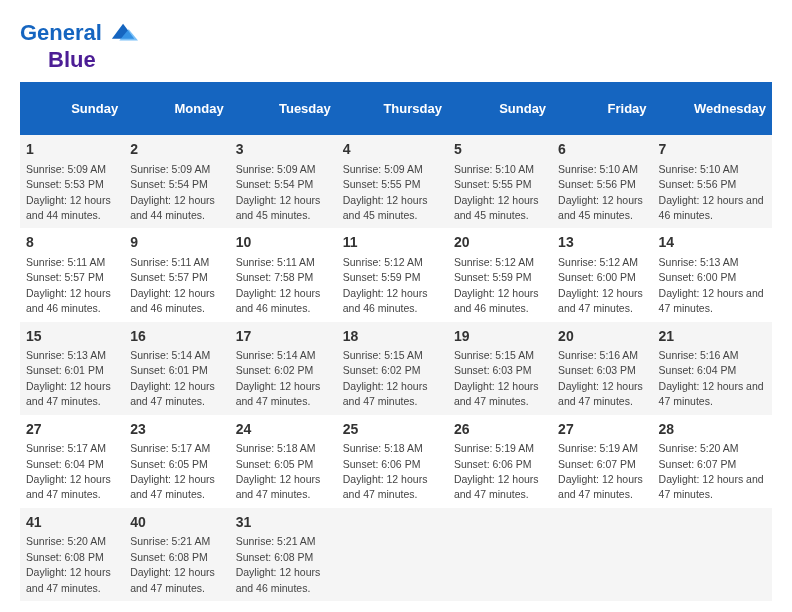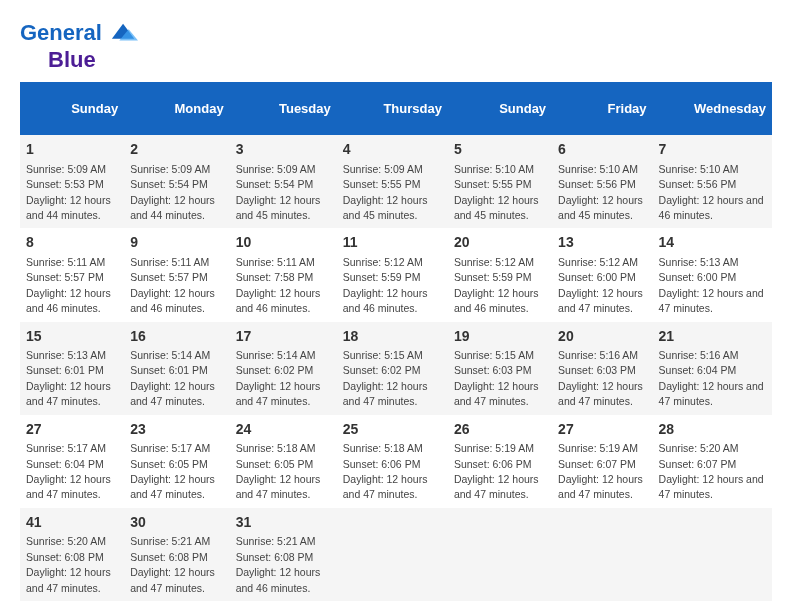"30" span.day-num { text: 30 -> 40 }
